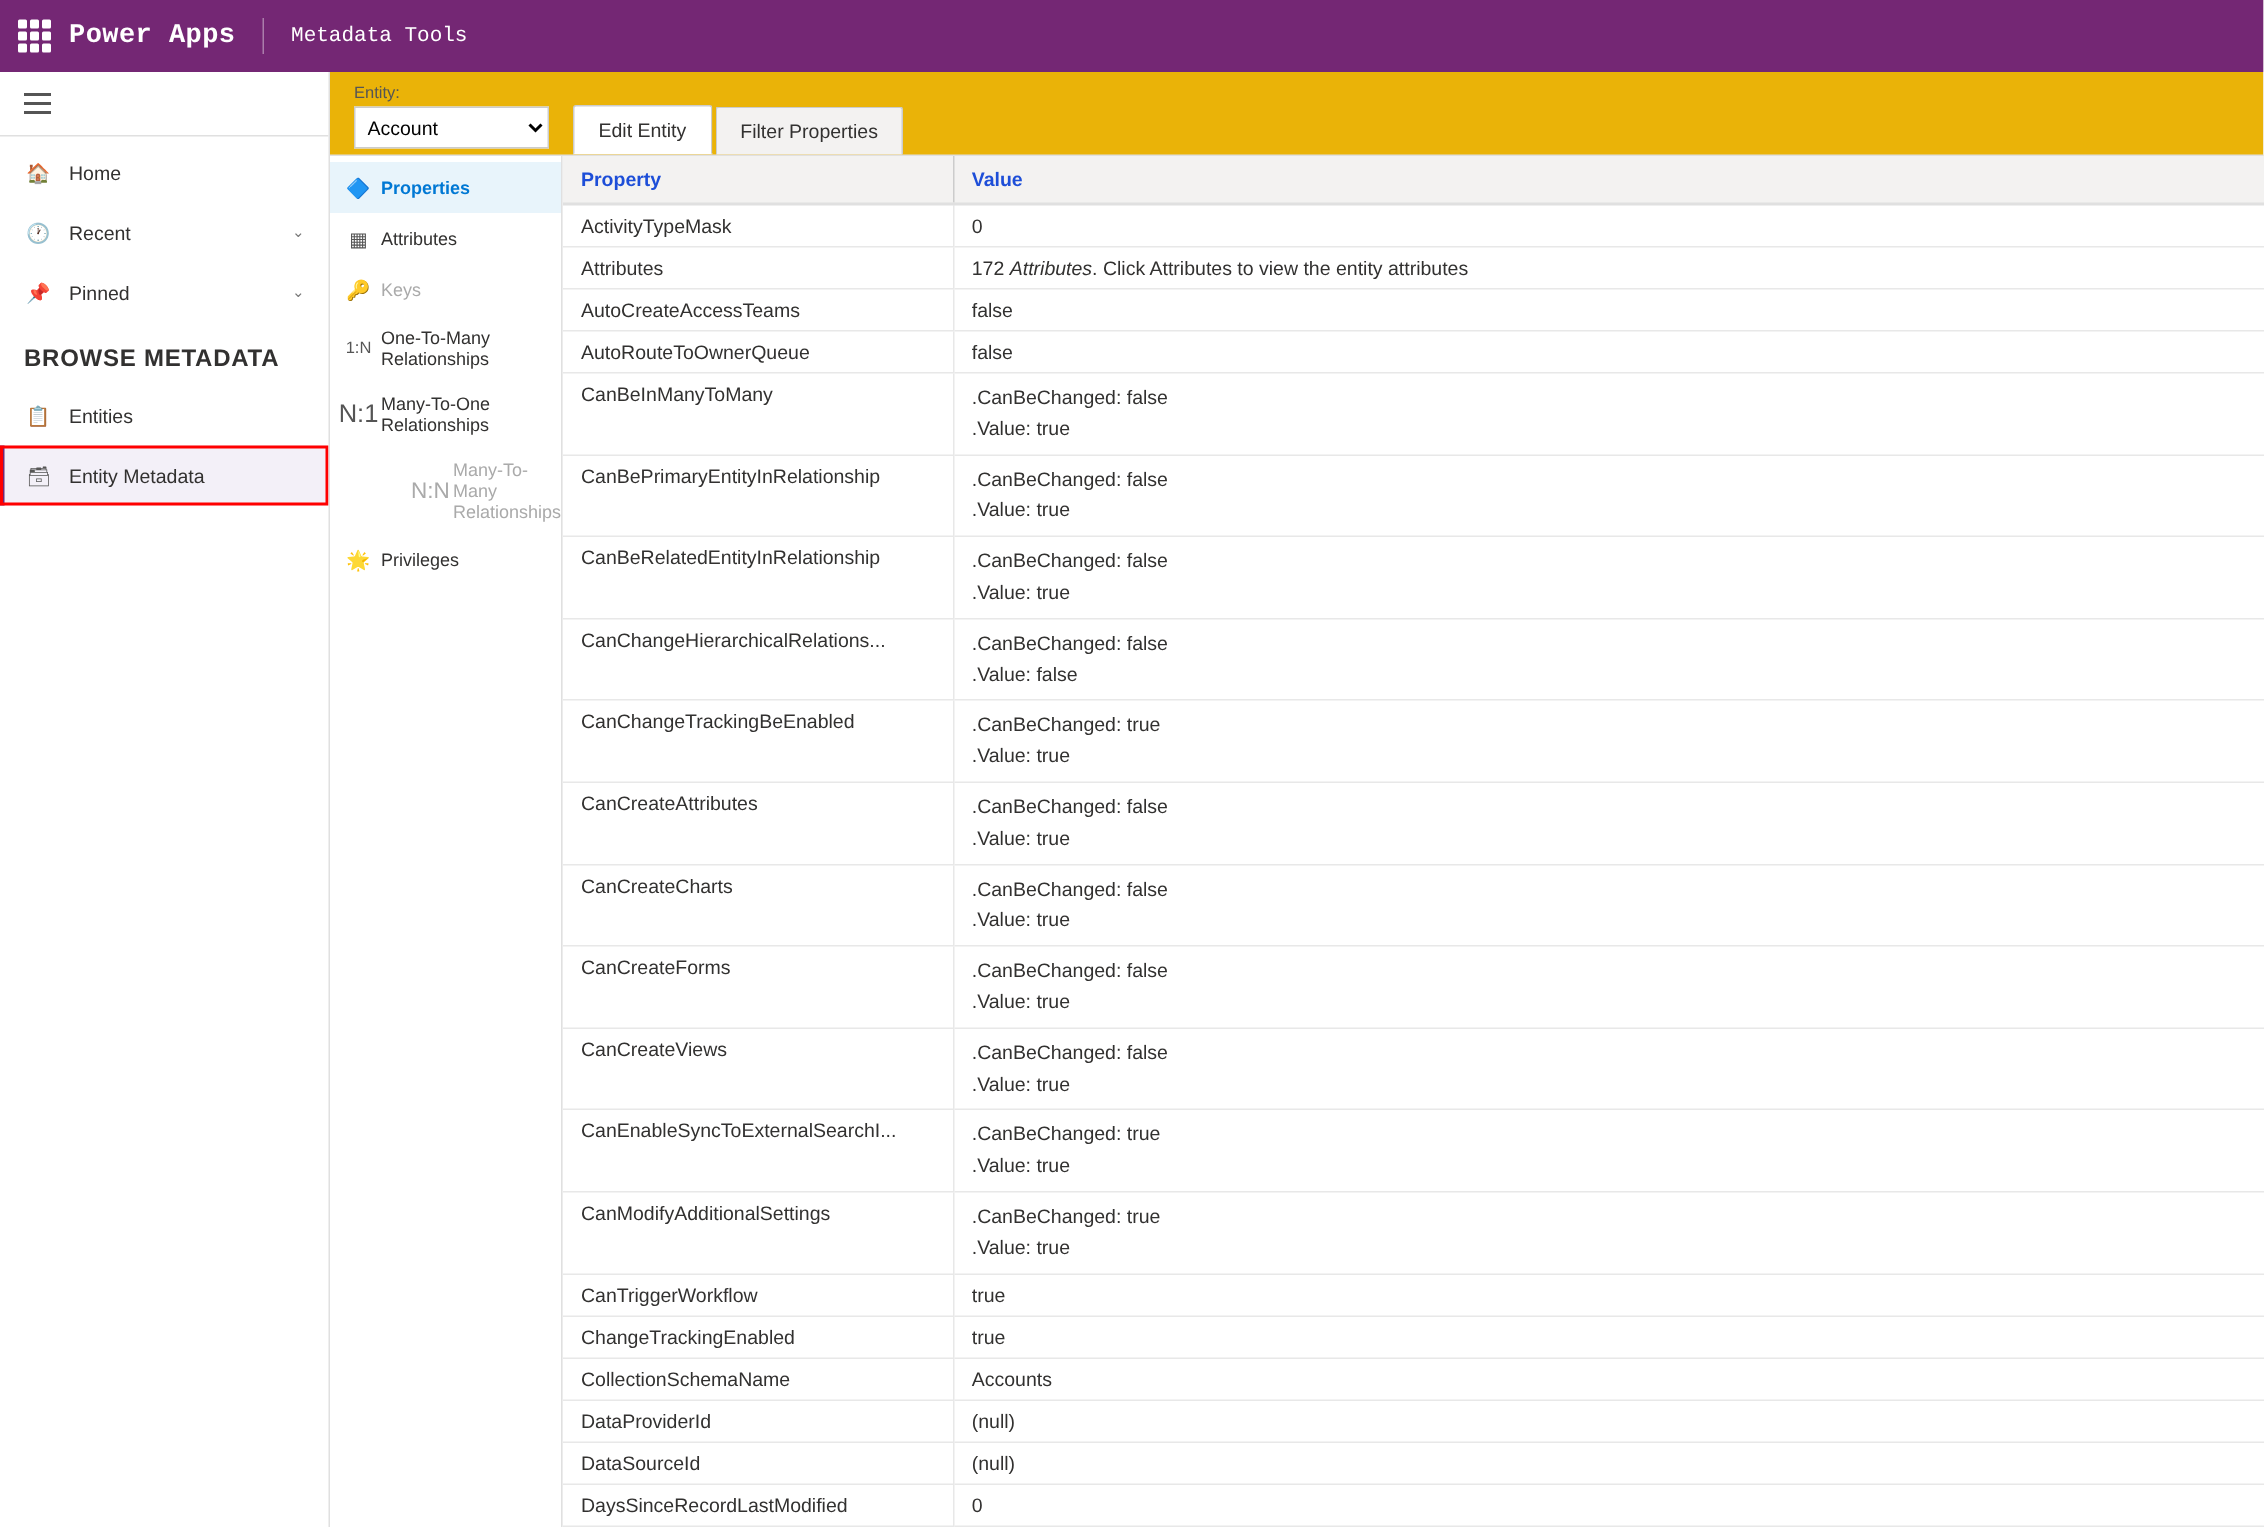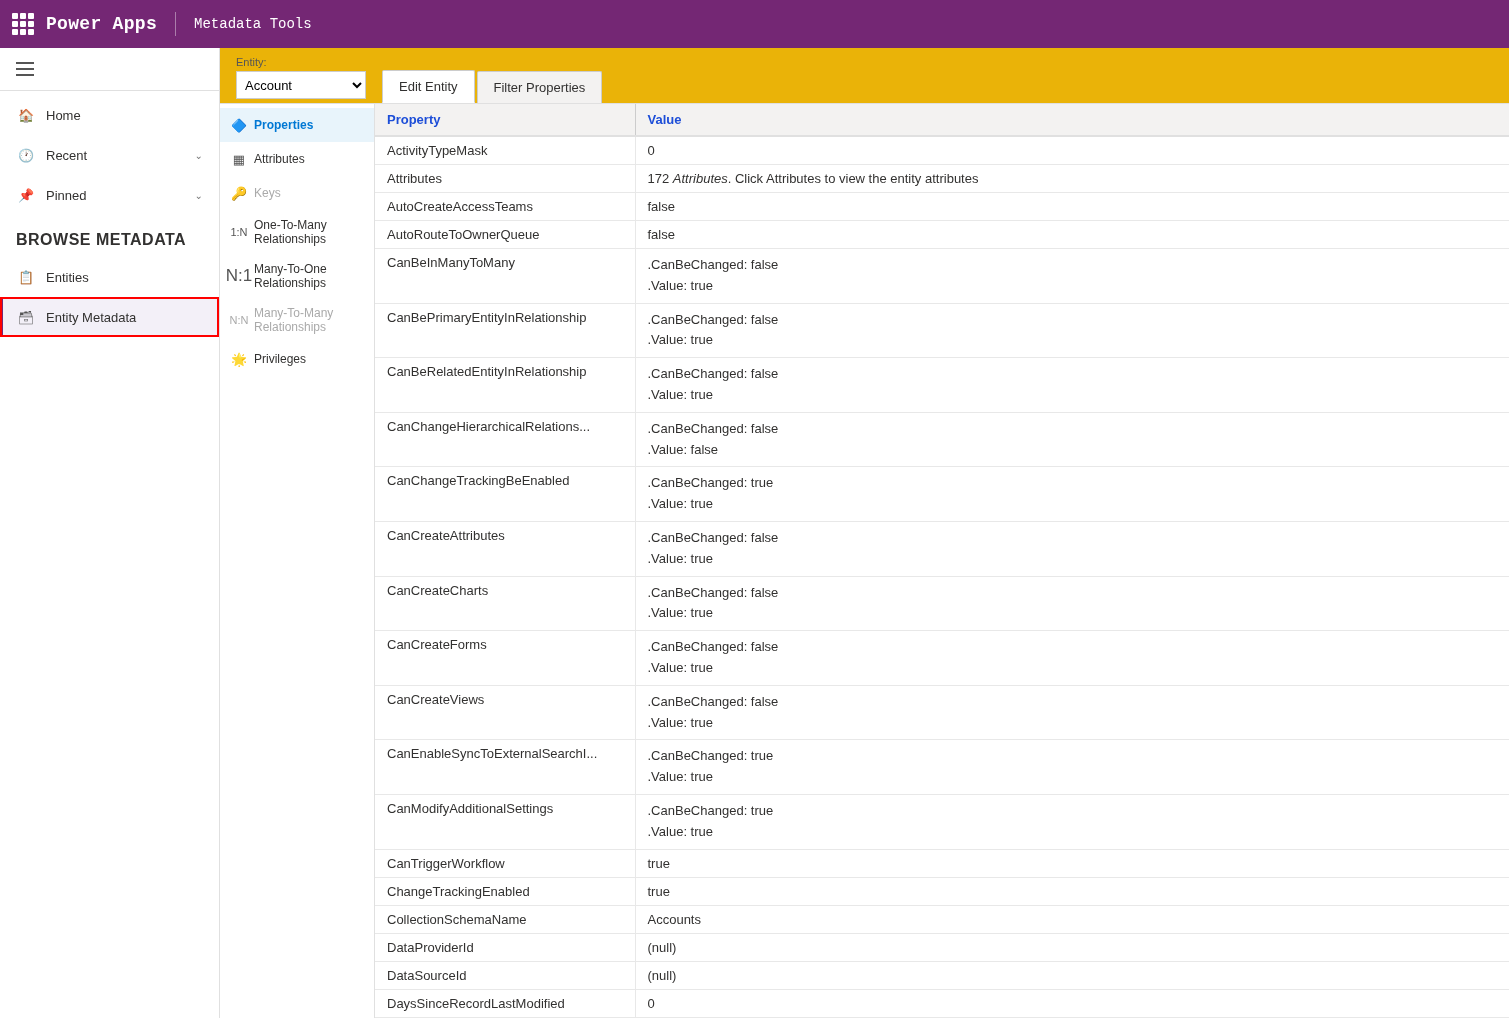"N:N" span.section-icon { font-size: 11px -> 15px; margin-left: none -> 48px }
